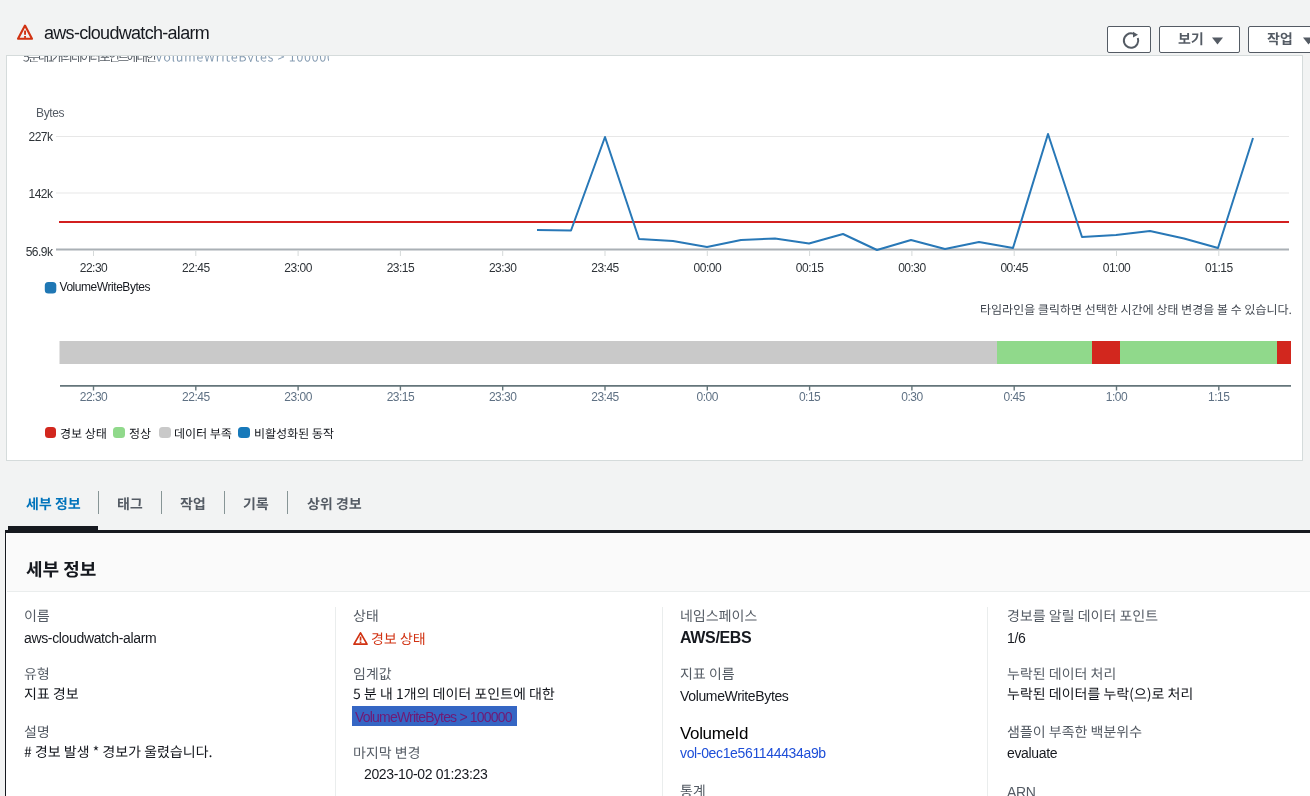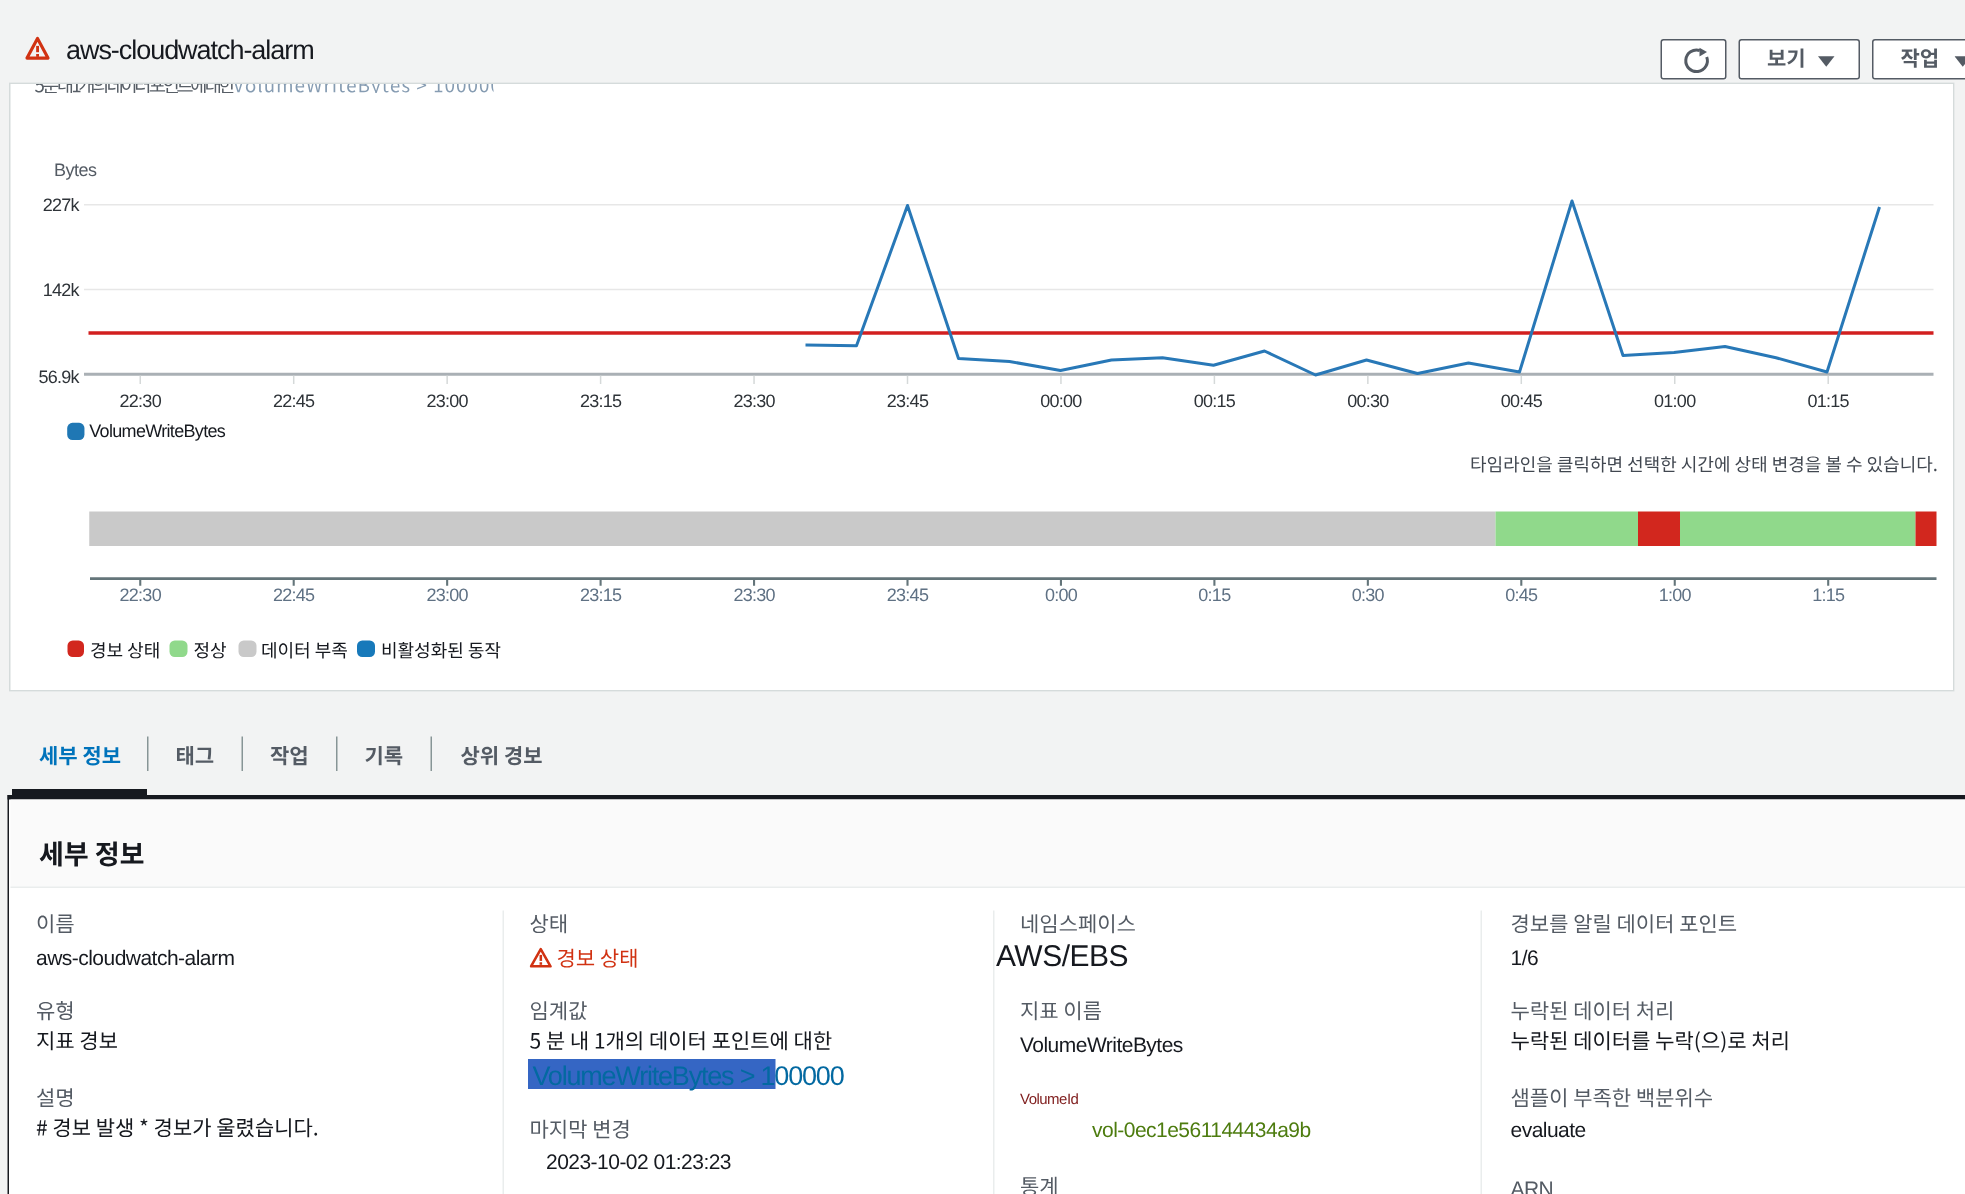"AWS/EBS" div { font-size: 20px -> 16px; font-weight: normal -> bold; left: 664px -> 680px }
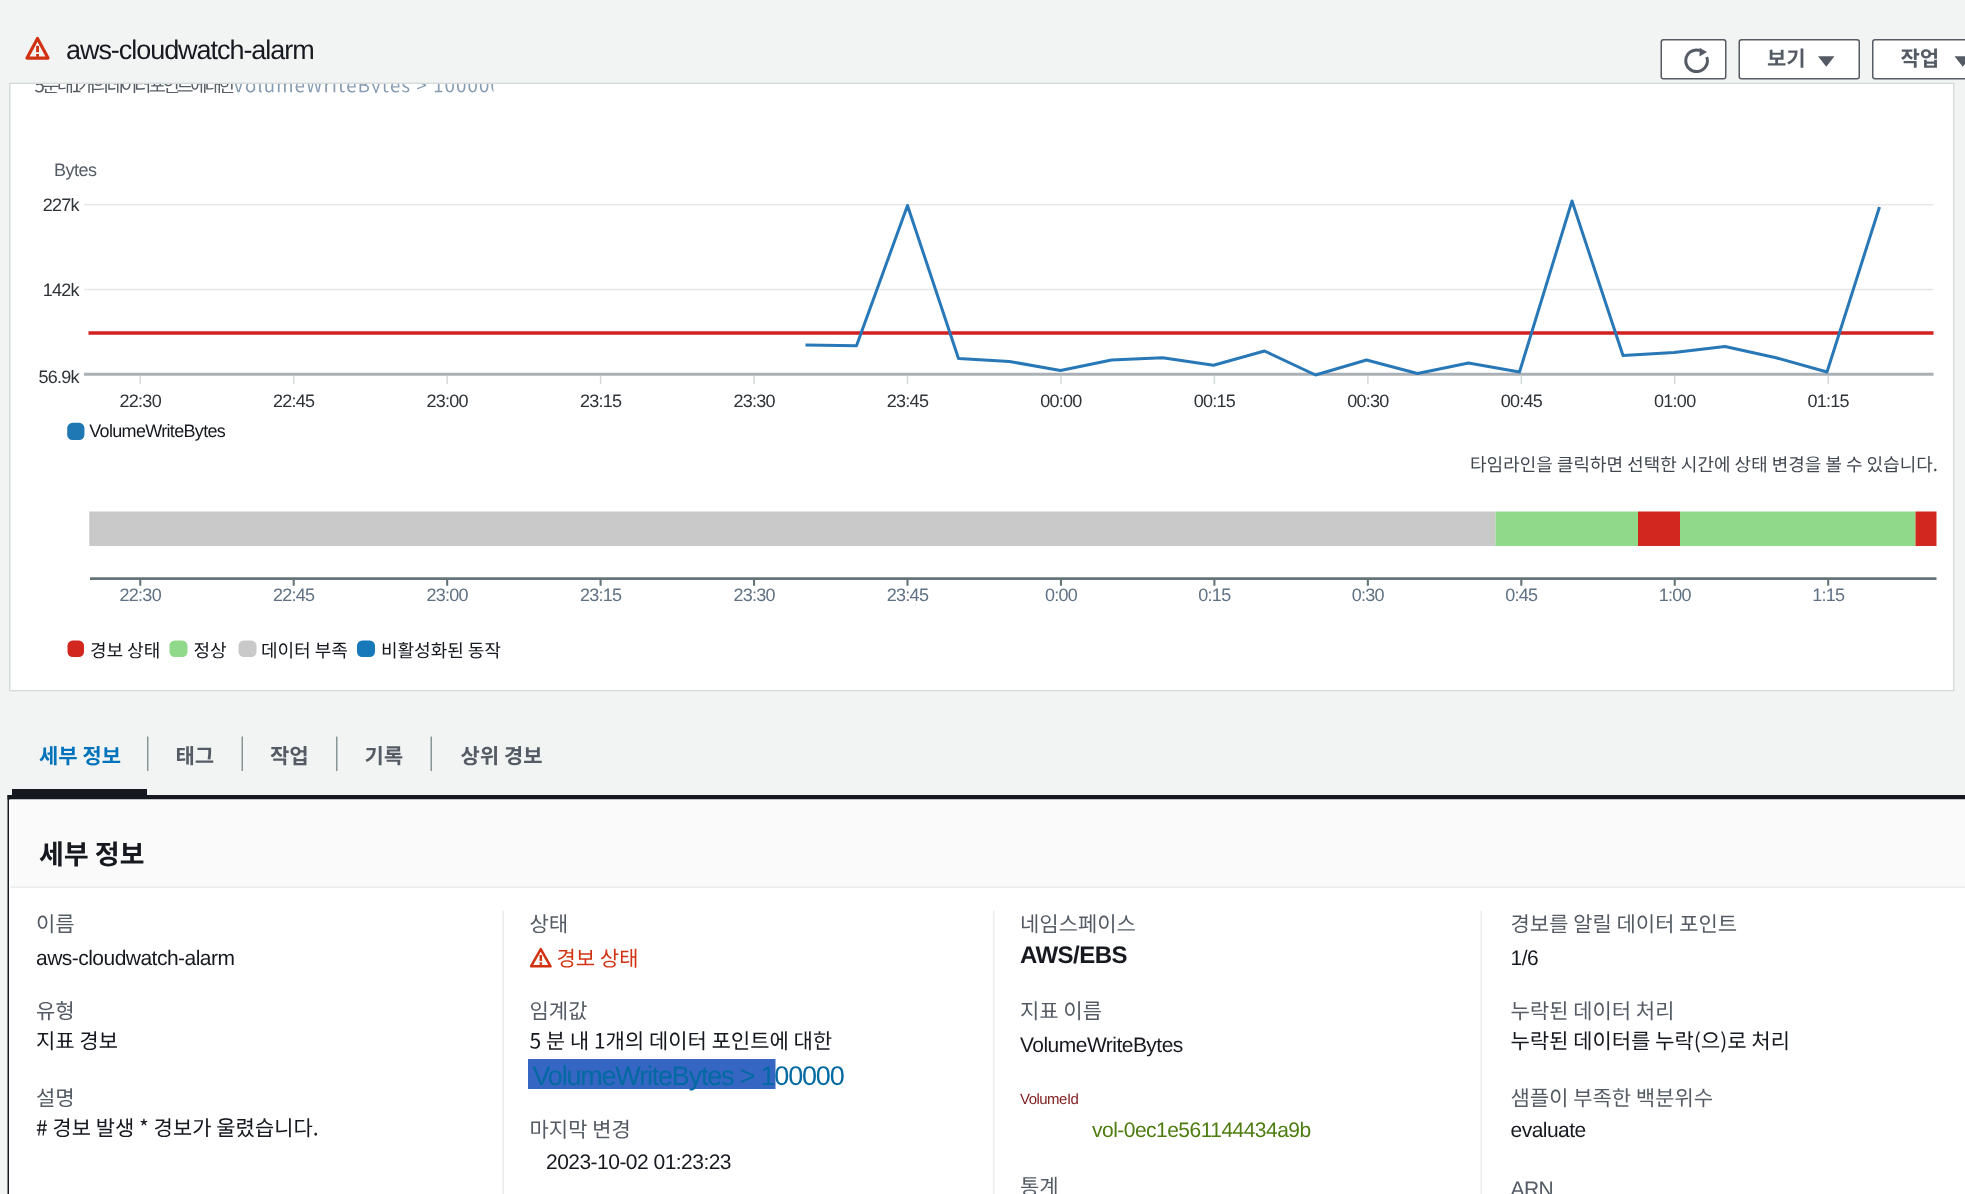"VolumeWriteBytes > 100000" div { color: #0369a1 -> #701a75; font-size: 18px -> 14px }
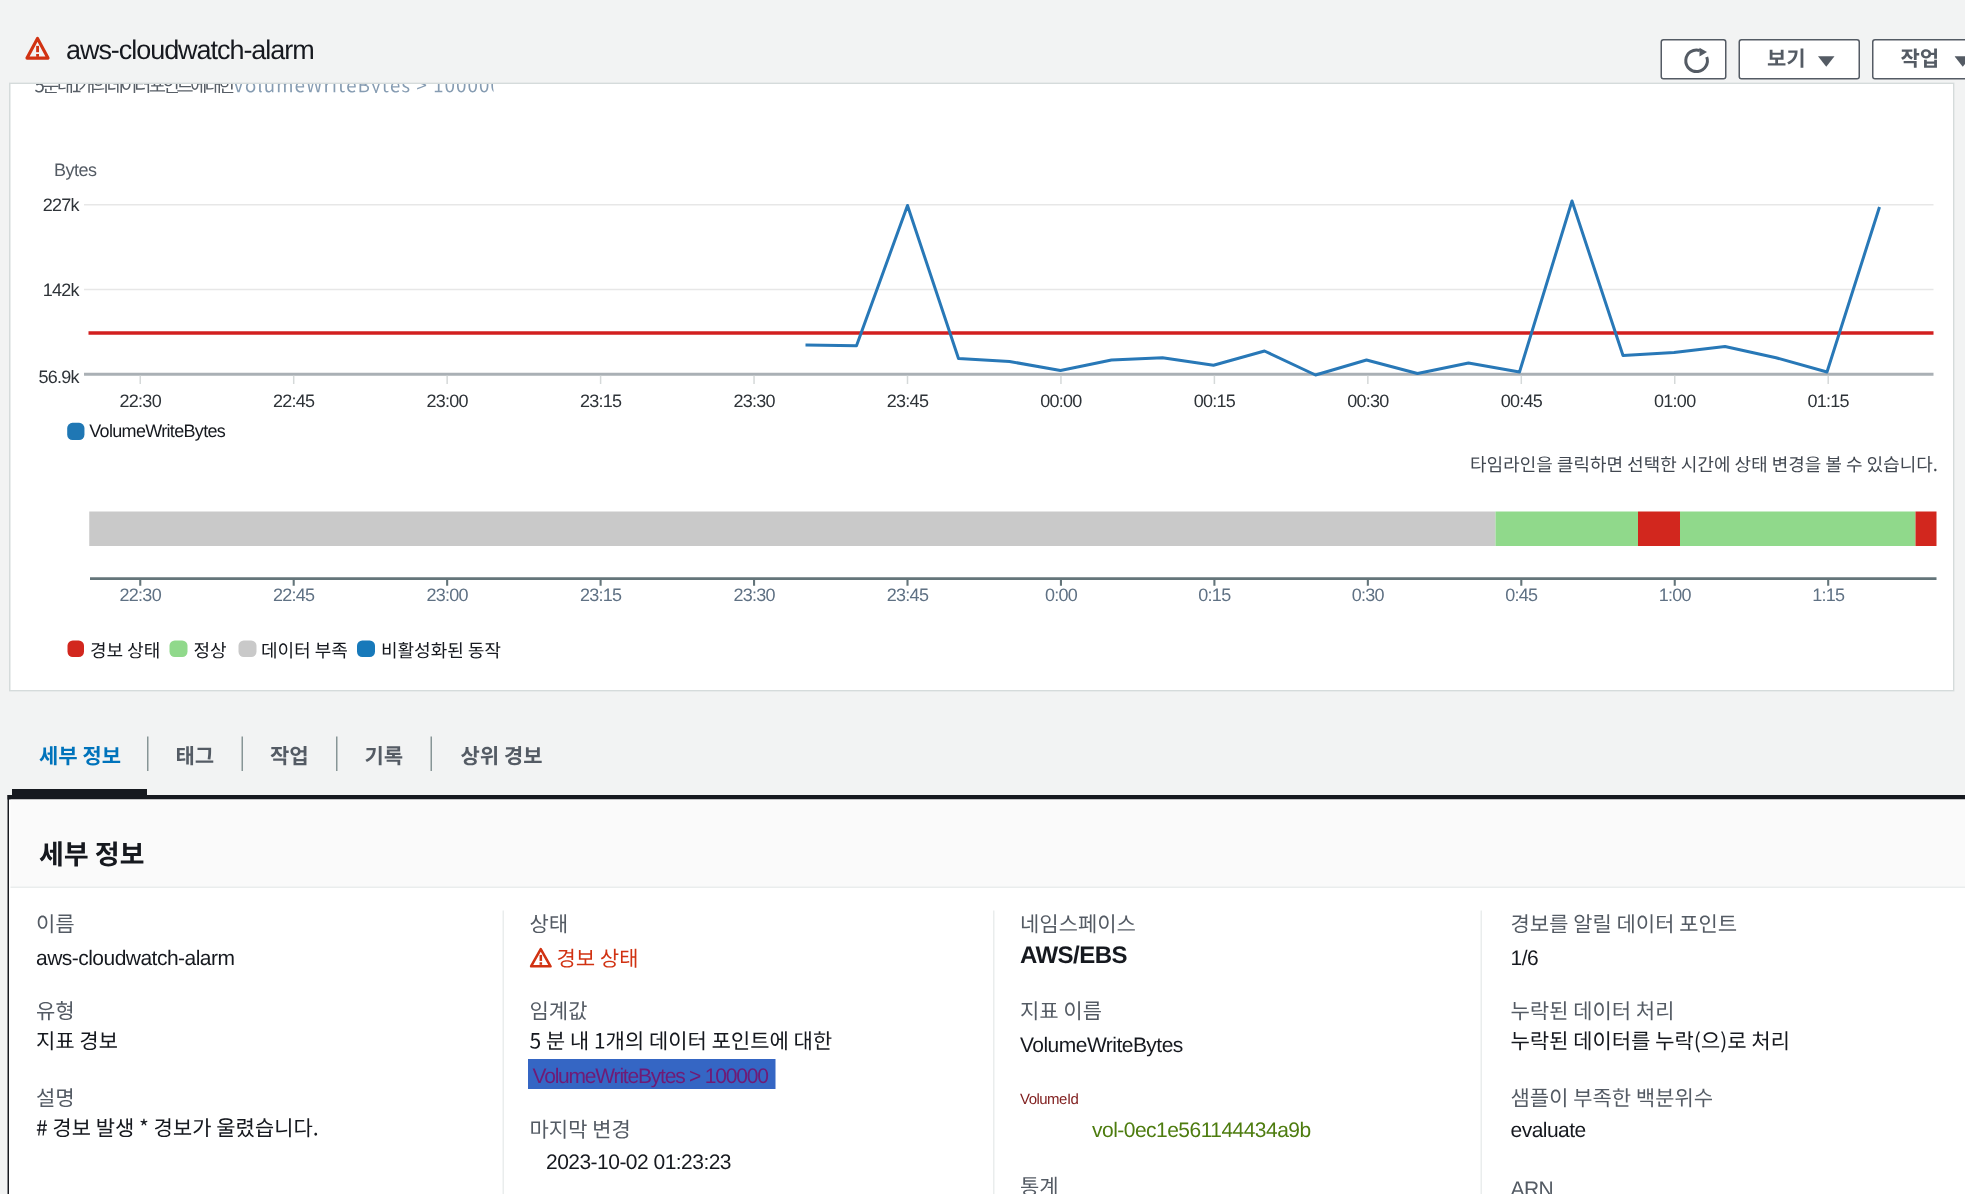"VolumeId" div { color: #7f1d1d -> #000000; font-size: 10px -> 17px }
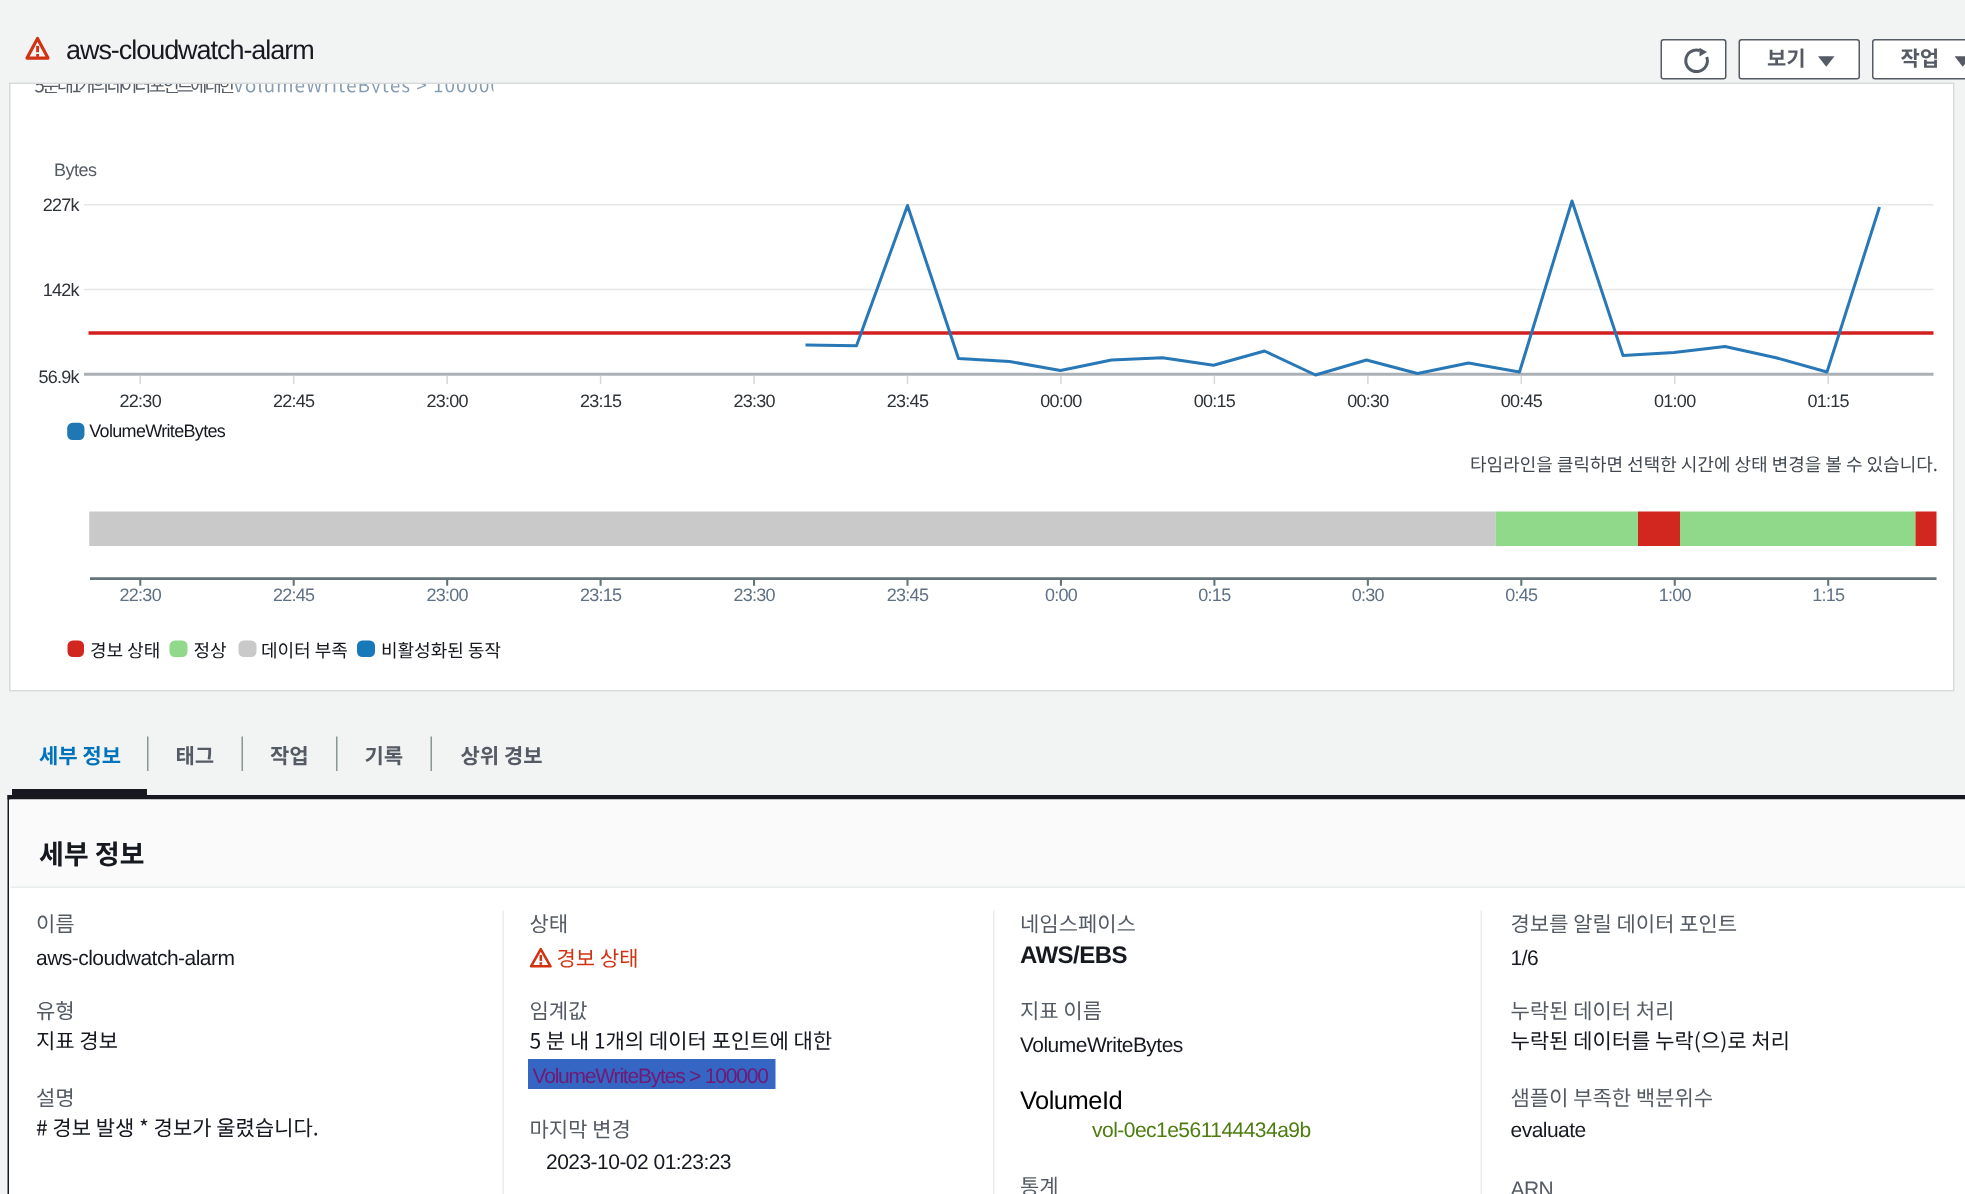"vol-0ec1e561144434a9b" div { color: #4d7c0f -> #1d4ed8; margin-left: 48px -> none }
